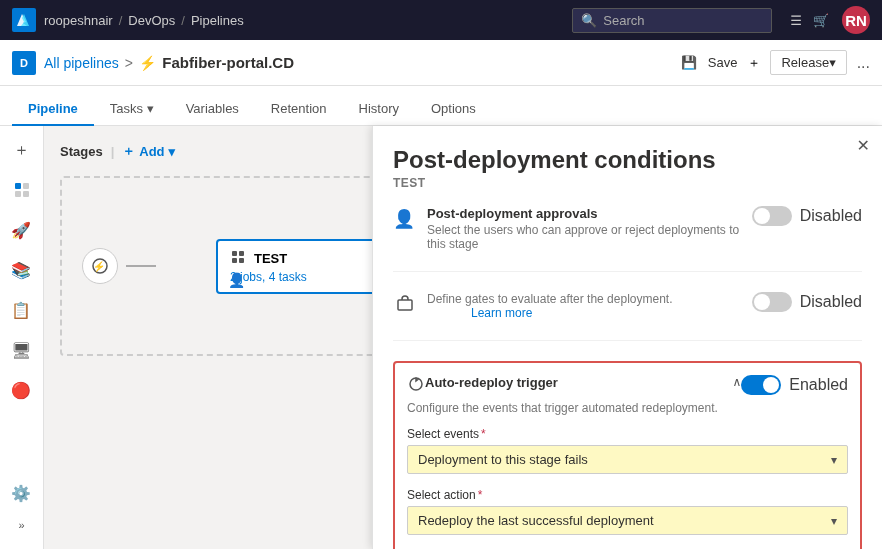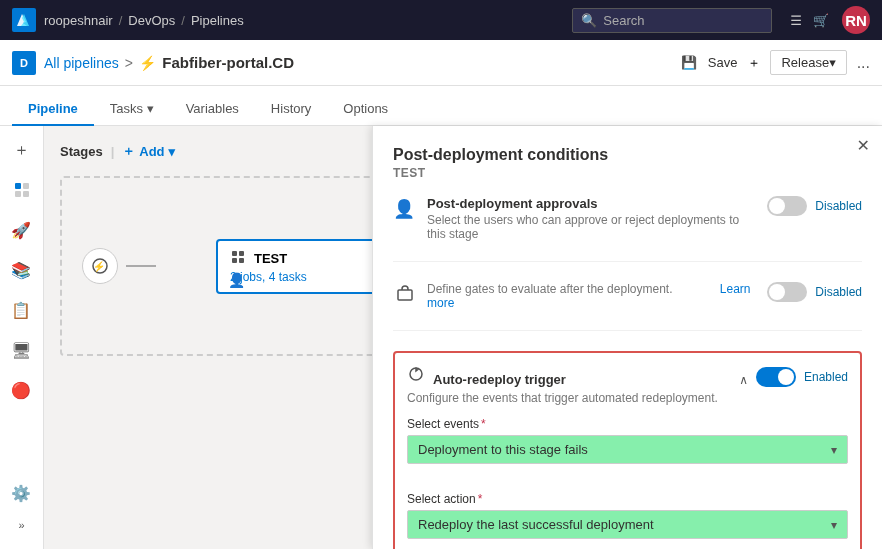"Retention" div.tab { html: none -> <div> <span>Retention</span> </div> }
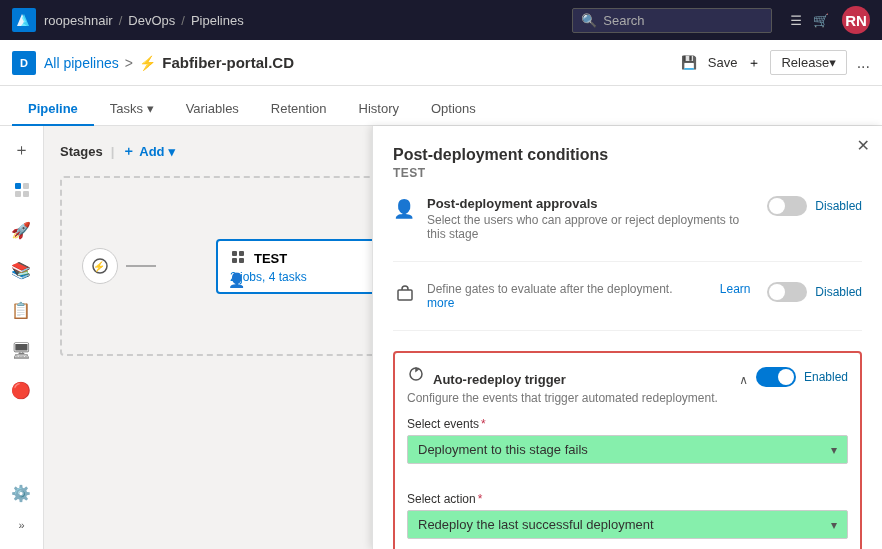"Post-deployment conditions" .panel-title { font-size: 16px -> 24px }
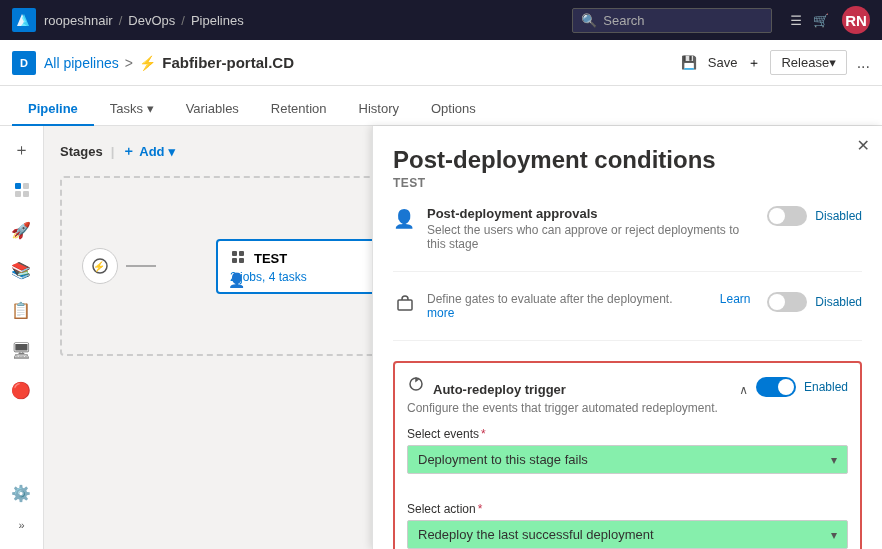"Disabled" .toggle-label { color: #0369a1 -> #404040; font-size: 12px -> 16px }
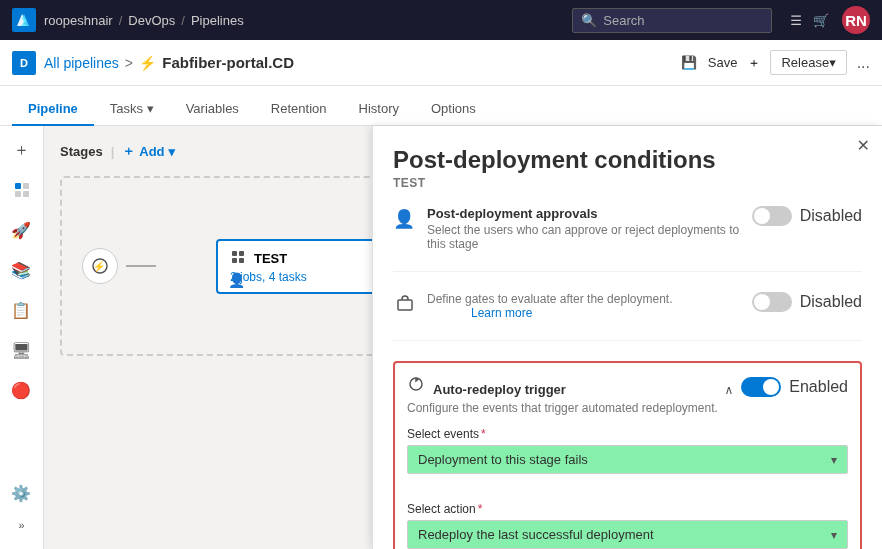"Auto-redeploy trigger" .auto-redeploy-header { align-items: flex-end -> flex-start; gap: 8px -> none }
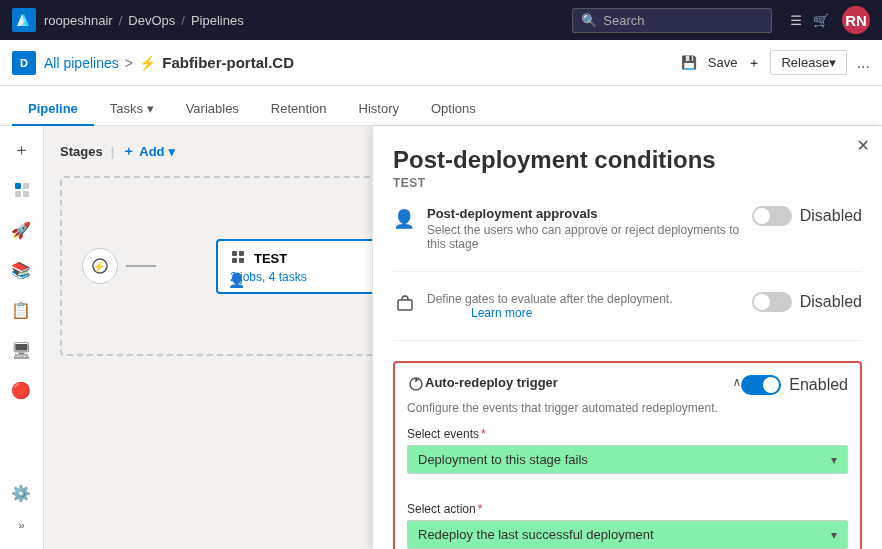"Select events" .form-group { margin-bottom: 28px -> 14px }
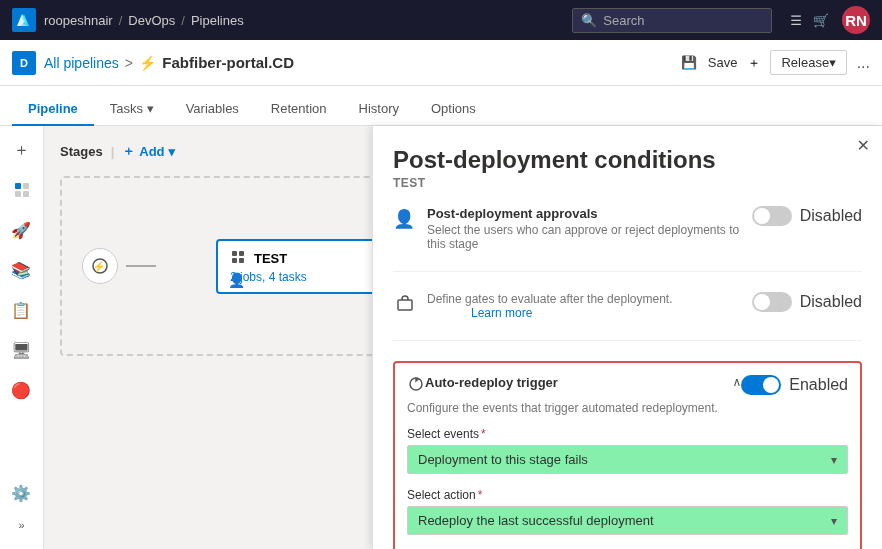"Deployment to this stage fails" .form-select { background: #86efac -> #fef9c3 }
